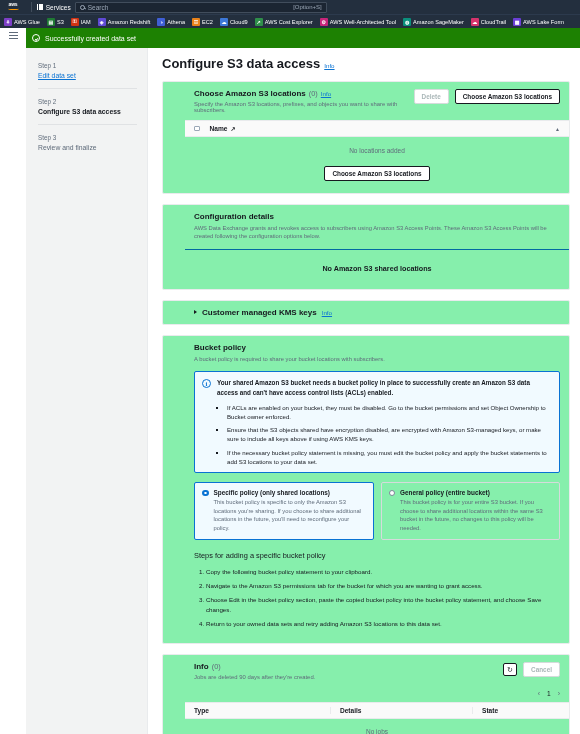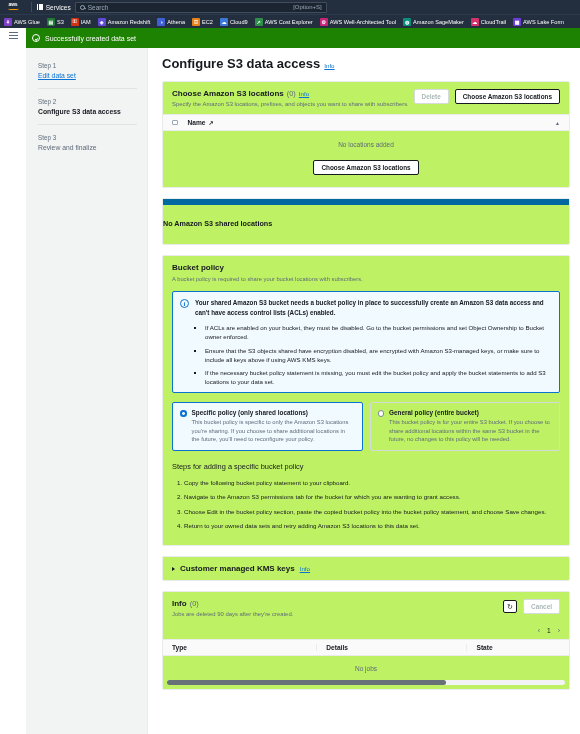"Choose Amazon S3 locations" .card { background: #bef264 -> #86efac; padding-left: none -> 22px }
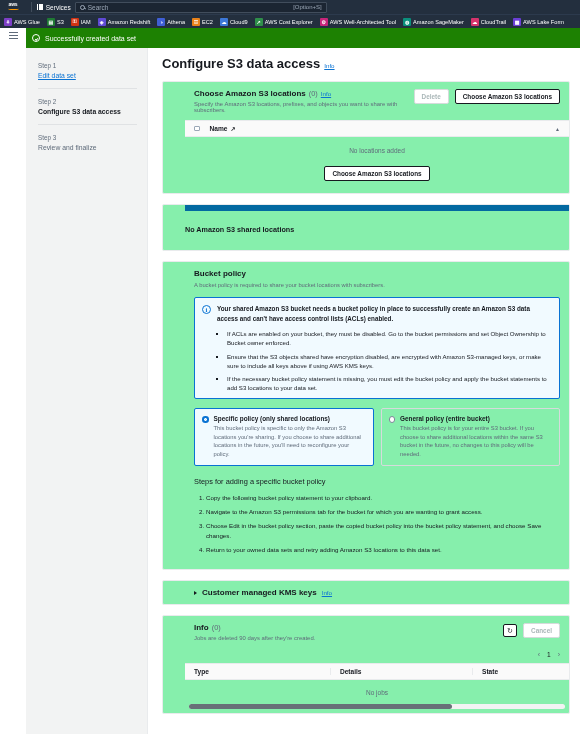"Configuration details" div.cfg-hd { html: none -> <div> <div>Configuration details</div> <div>AWS Data Exchange grants and revokes access to subscribers using Amazon S3 Access Points. These Amazon S3 Access Points will be created following the configuration options below.</div> </div> }
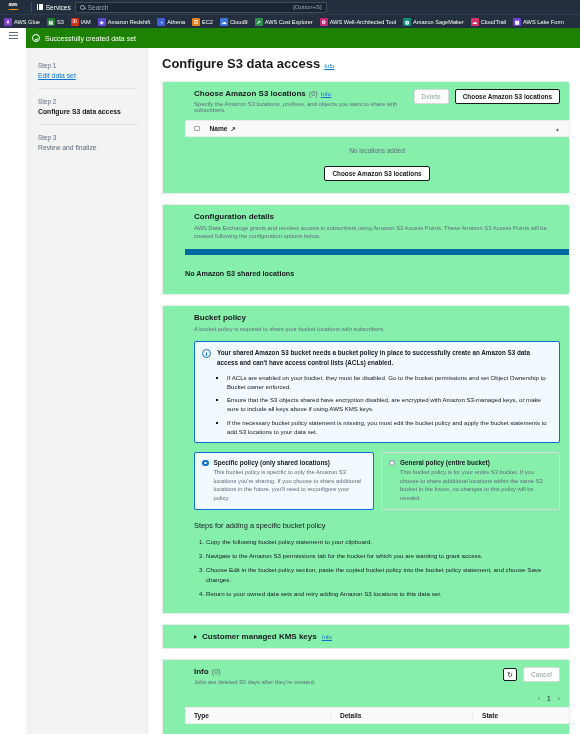"No Amazon S3 shared locations" .cfg-body { border-top: 6px solid #0369a1 -> 1px solid #0369a1; text-align: none -> center }
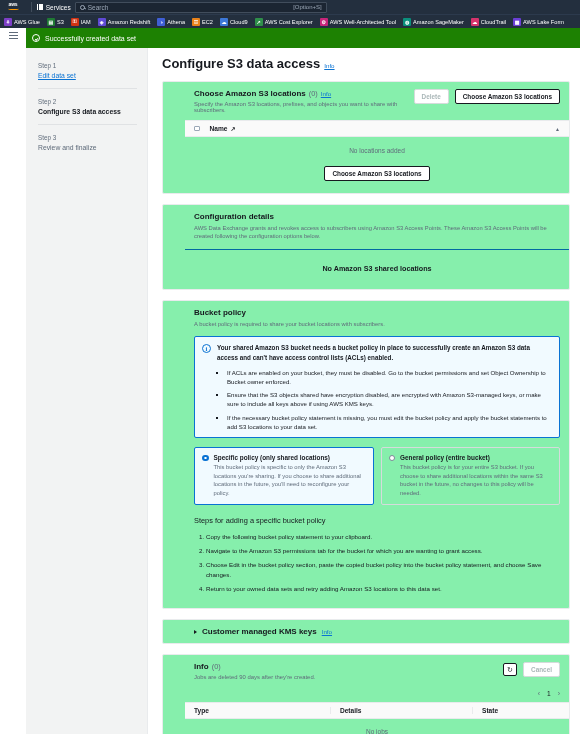"Bucket policy" div.card { order: before "Customer managed KMS keys" -> after "Customer managed KMS keys" }
